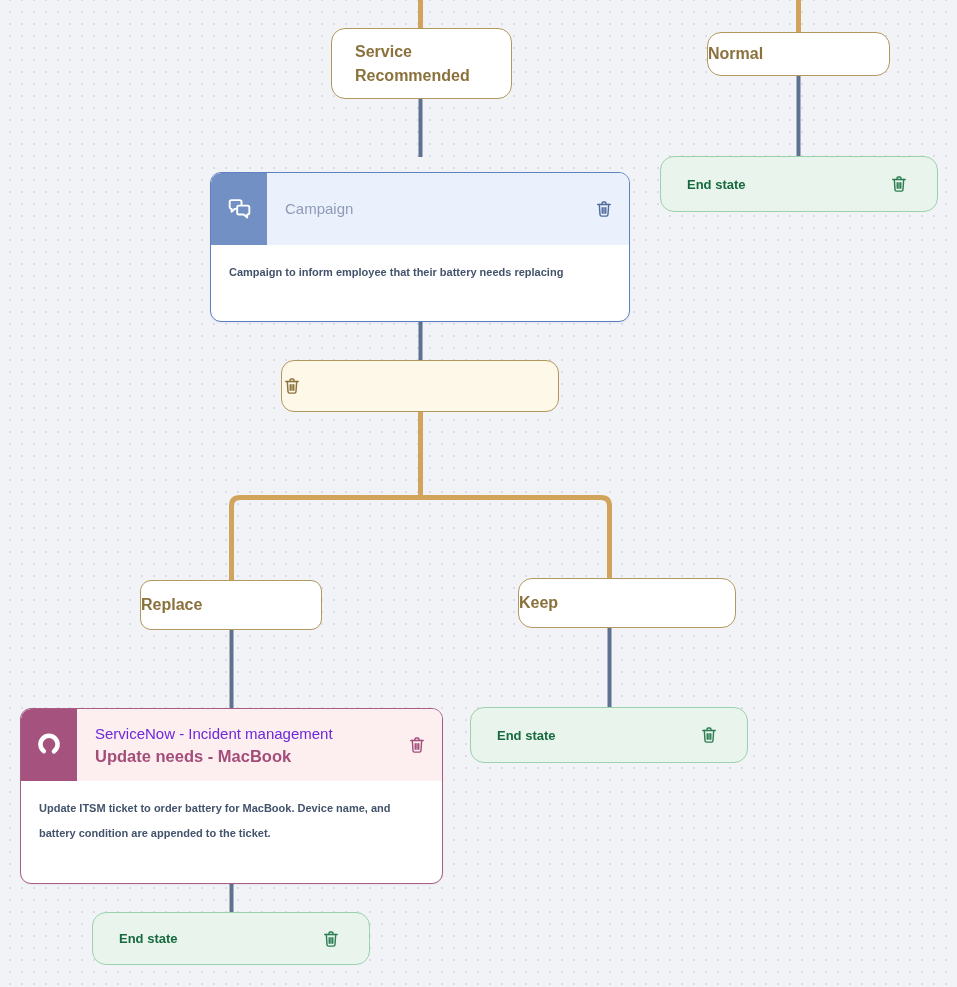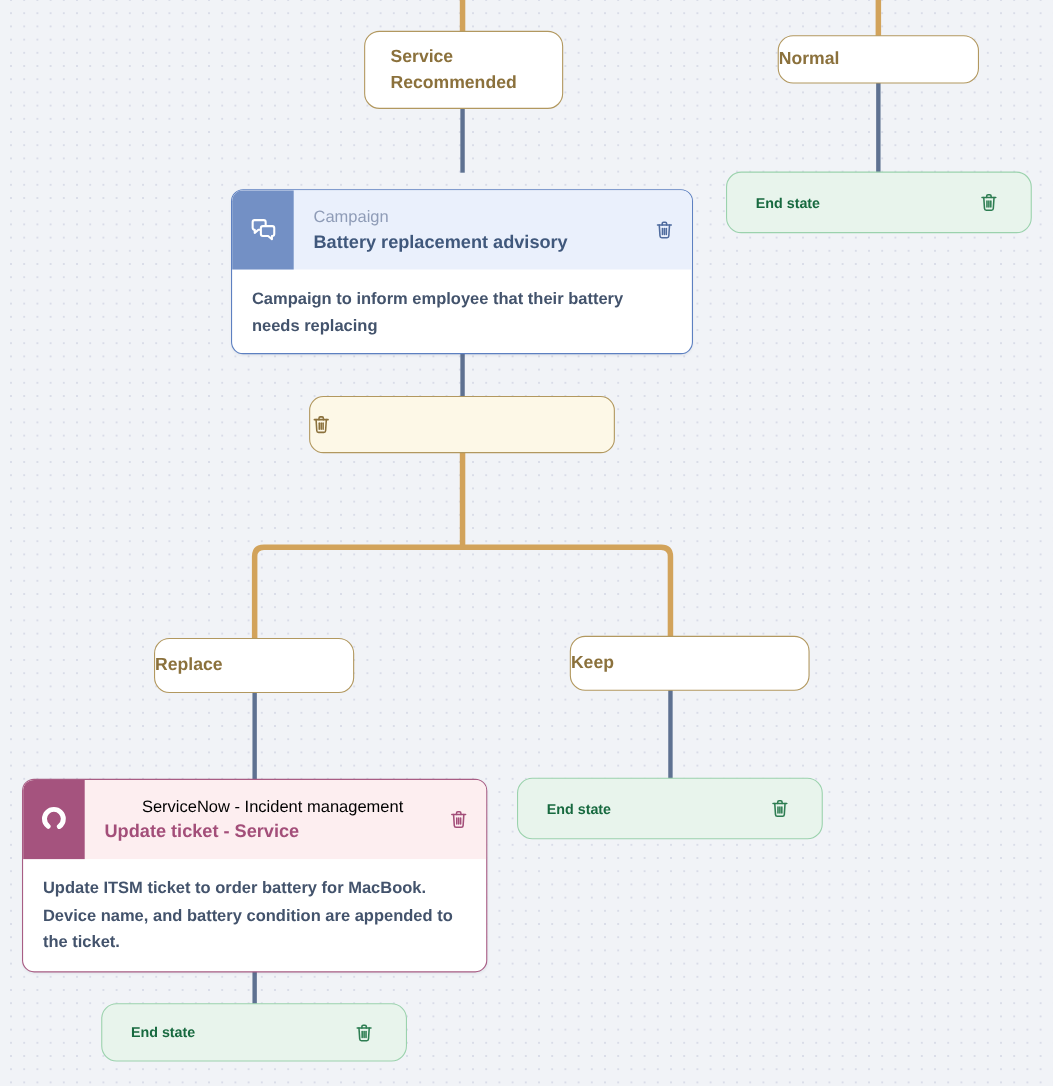"Battery replacement advisory" div.head-title { html: <div>Battery replacement advisory</div> -> none }
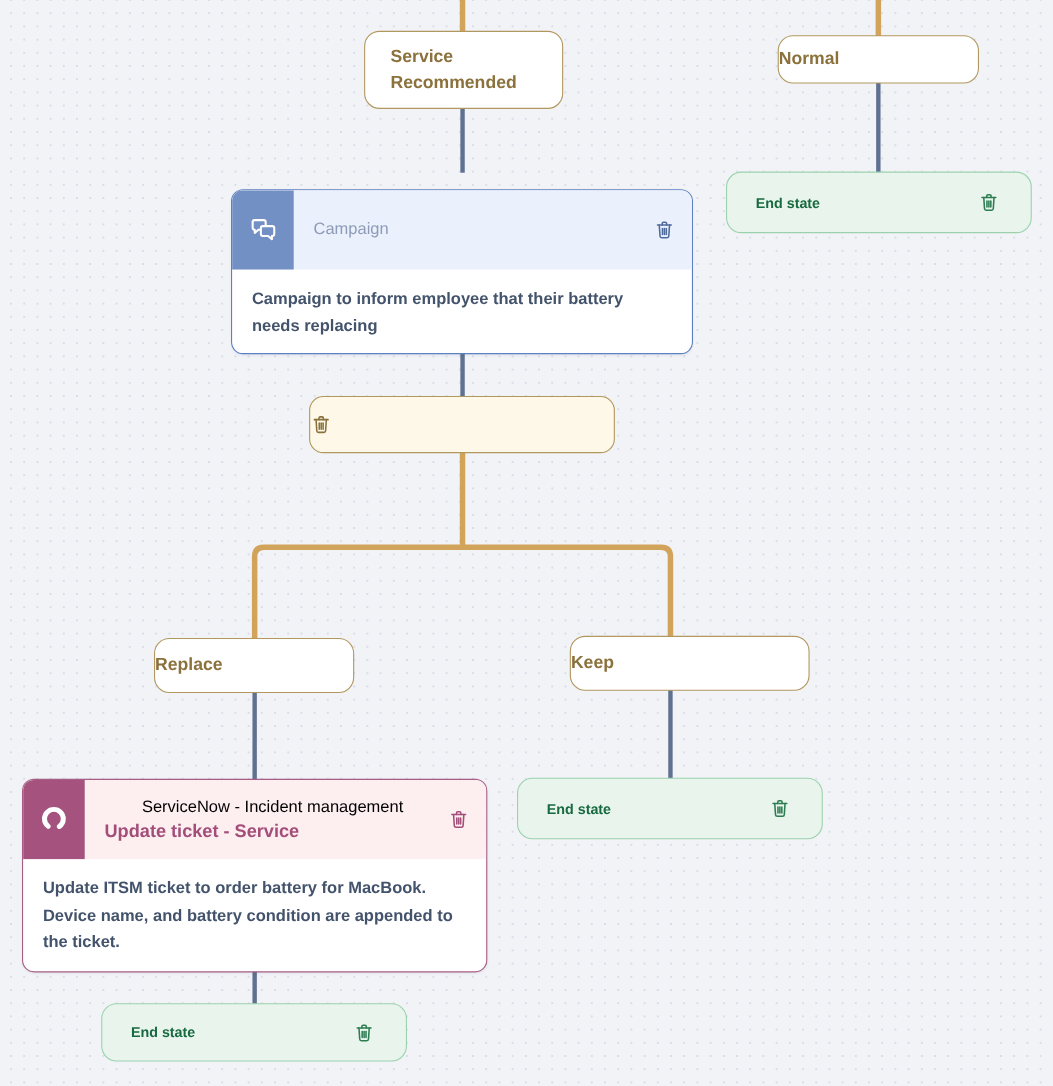"Campaign to inform employee that" .card-body { font-size: 15px -> 11px }
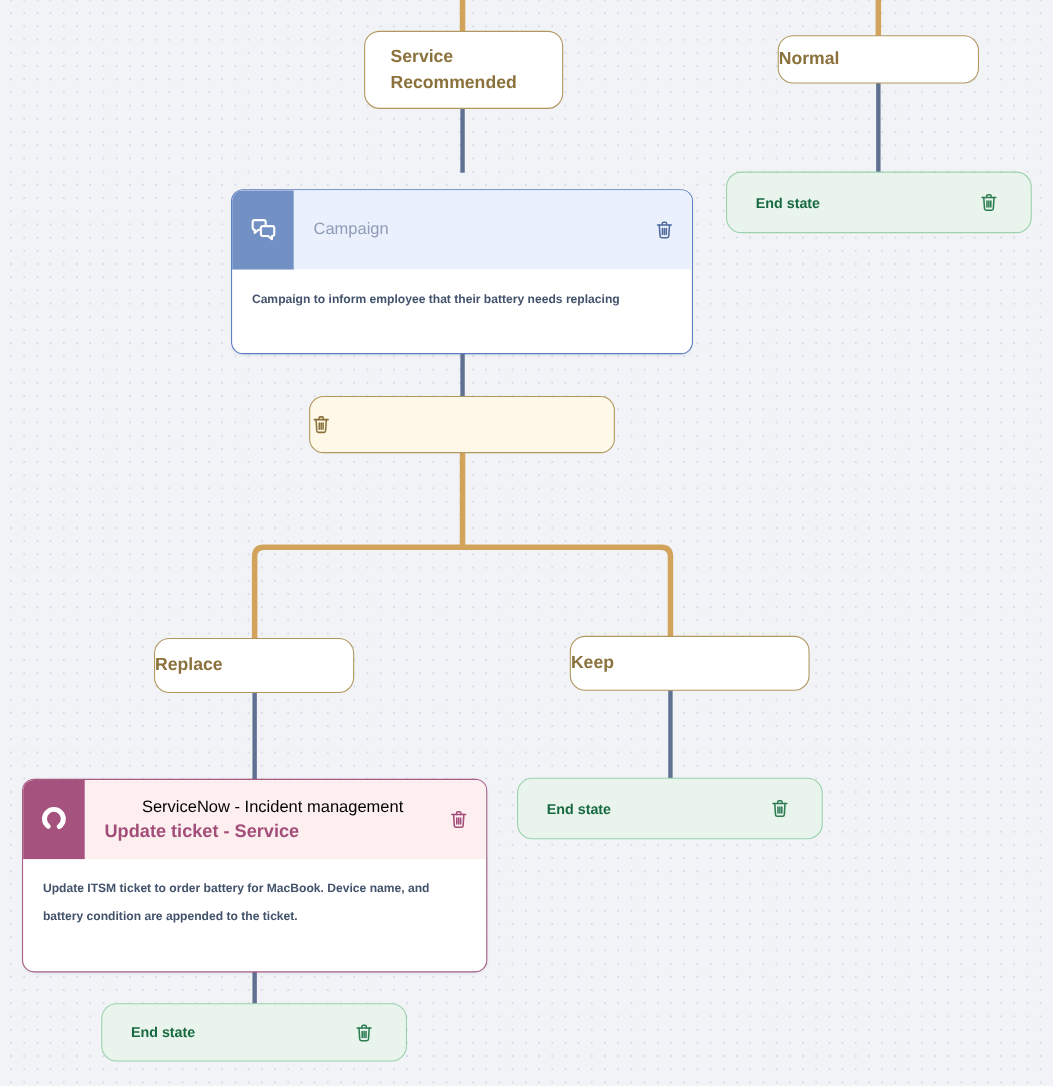"Replace" #node-replace { border-radius: none -> 11px }
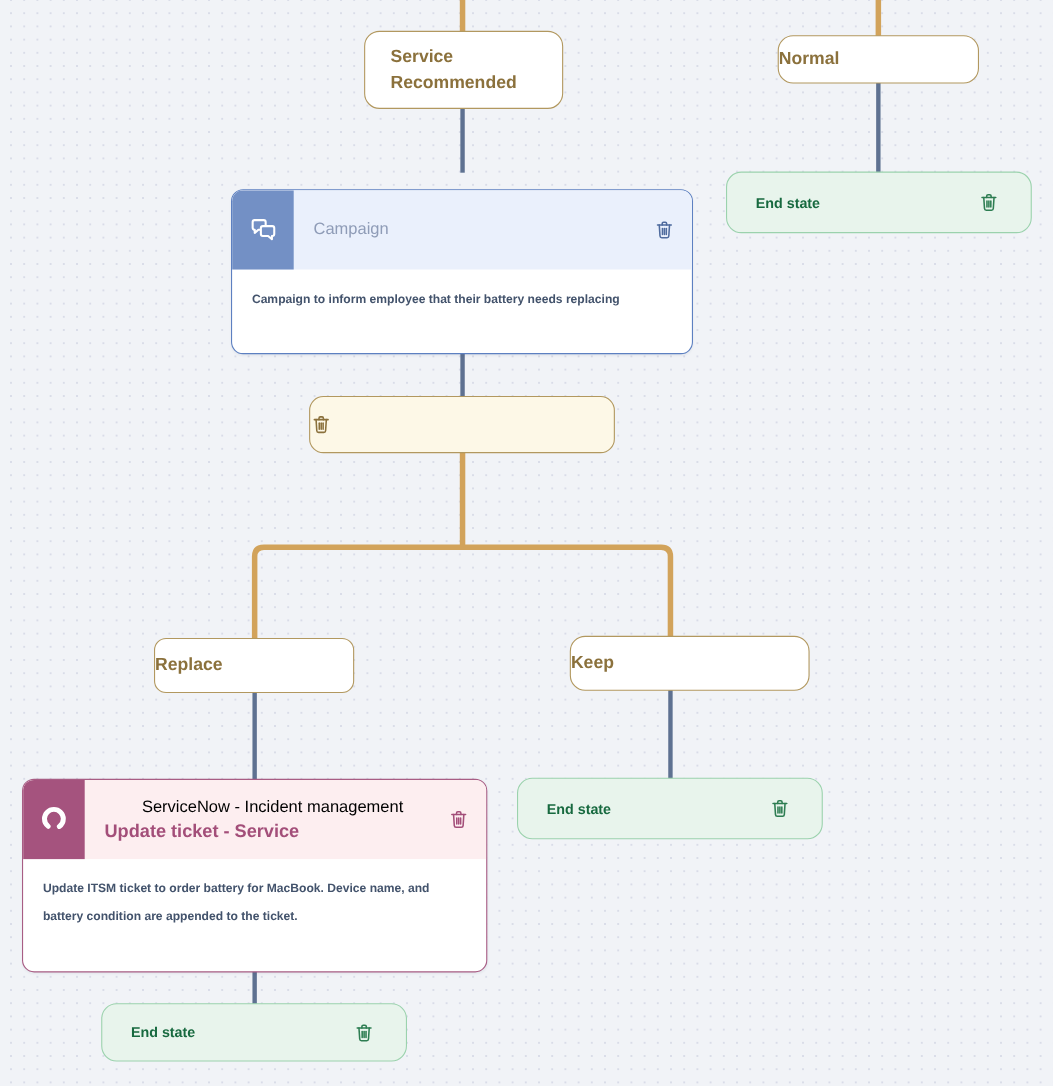"ServiceNow - Incident management" .servicenow .head-type { color: #000000 -> #6d28d9; margin-left: 34px -> none }
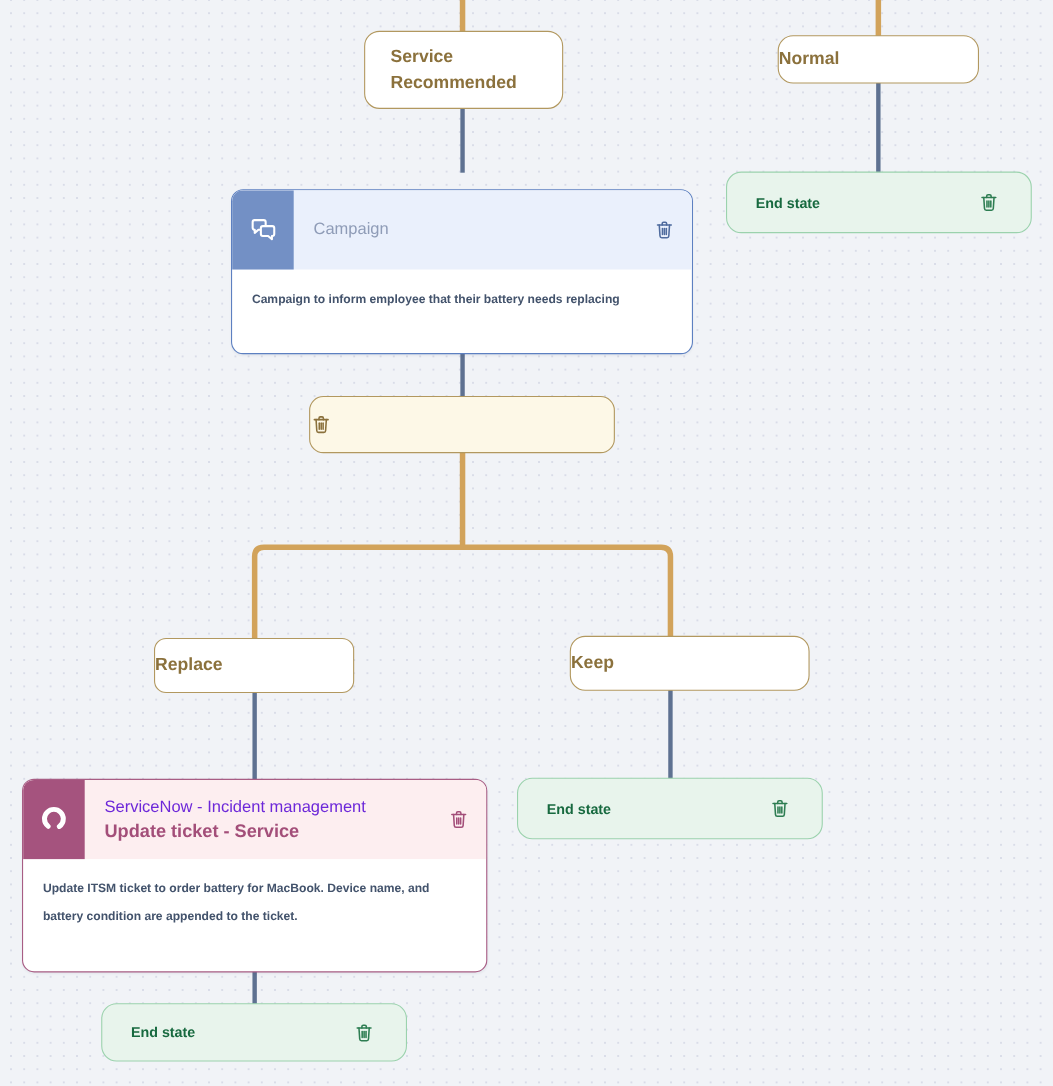"Update ticket - Service" div.head-title { text: ticket - Service -> needs - MacBook }
